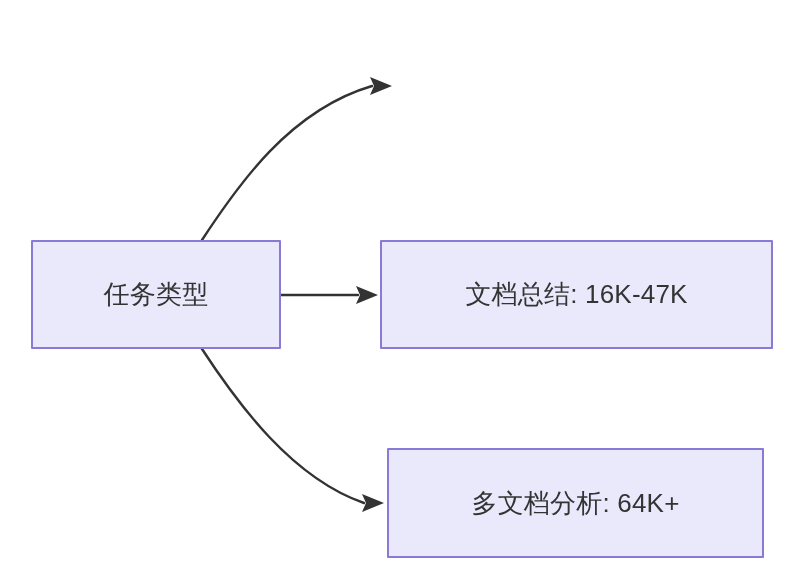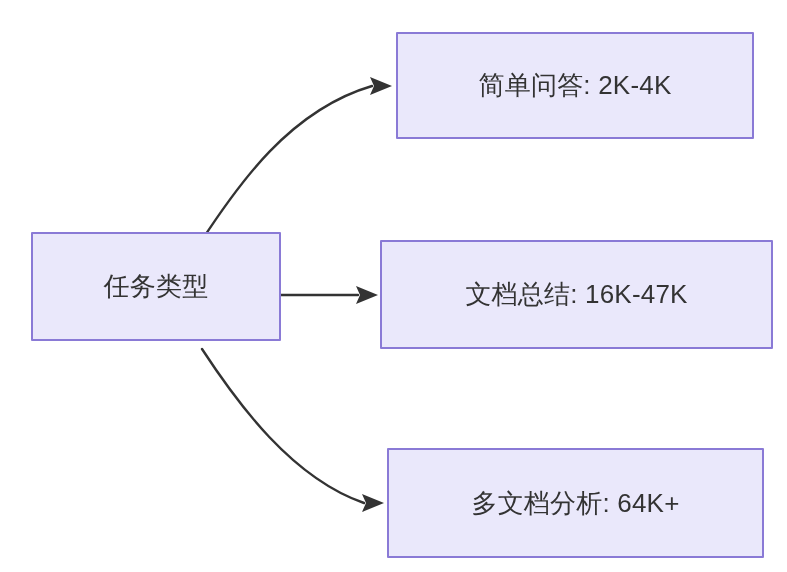"简单问答: 2K-4K" div.node { html: <div> <span>简单问答: 2K-4K</span> </div> -> none }
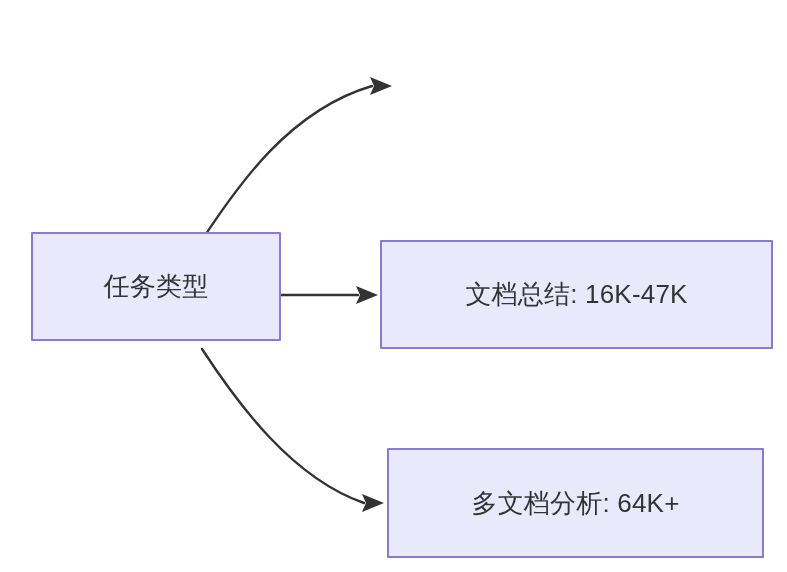"任务类型" #node-root { top: 232px -> 240px }
